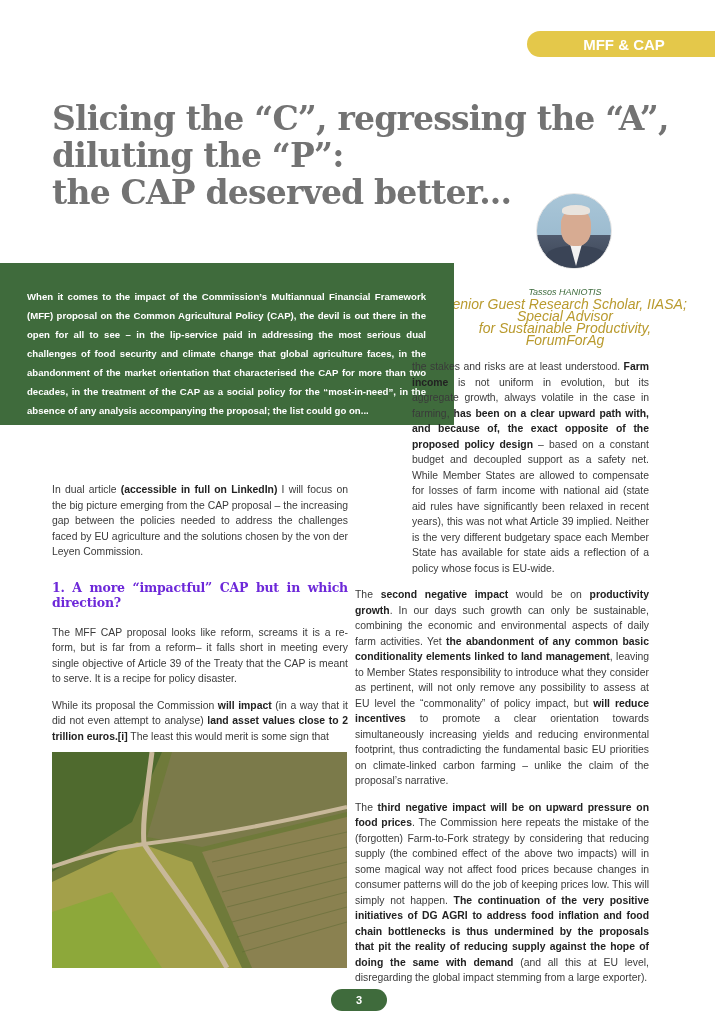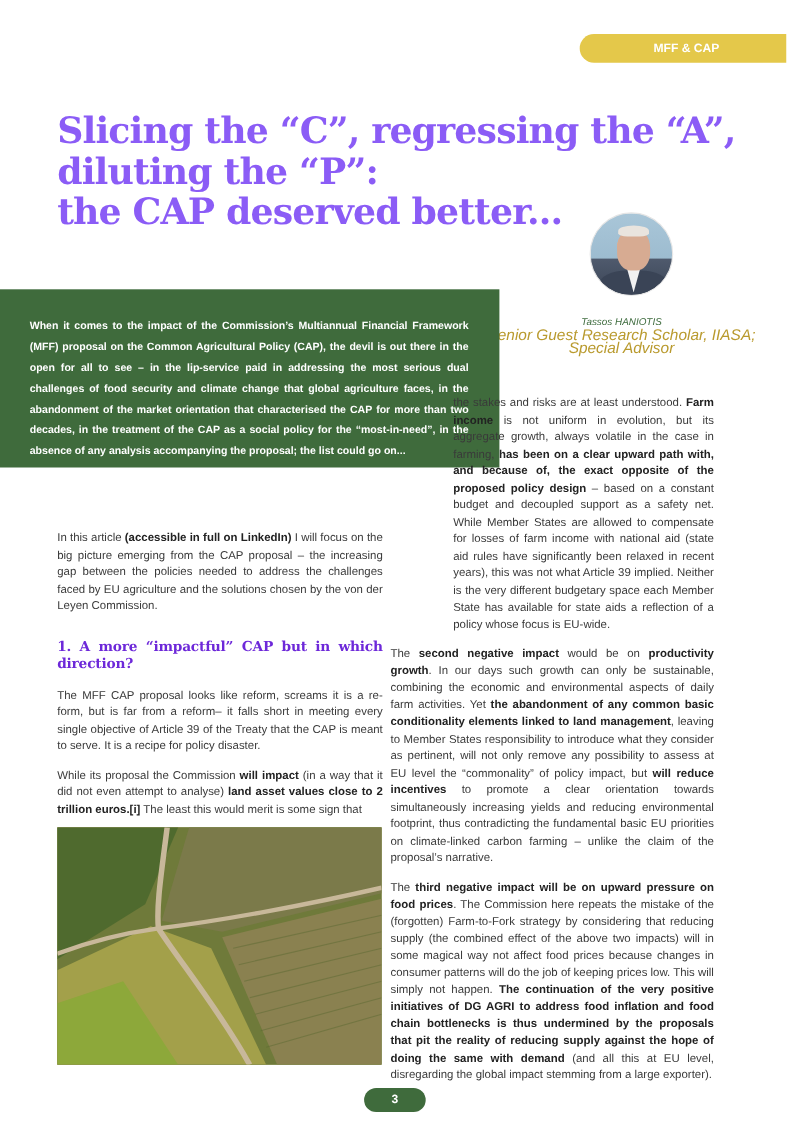"MFF & CAP" .tag { font-size: 11px -> 15px }
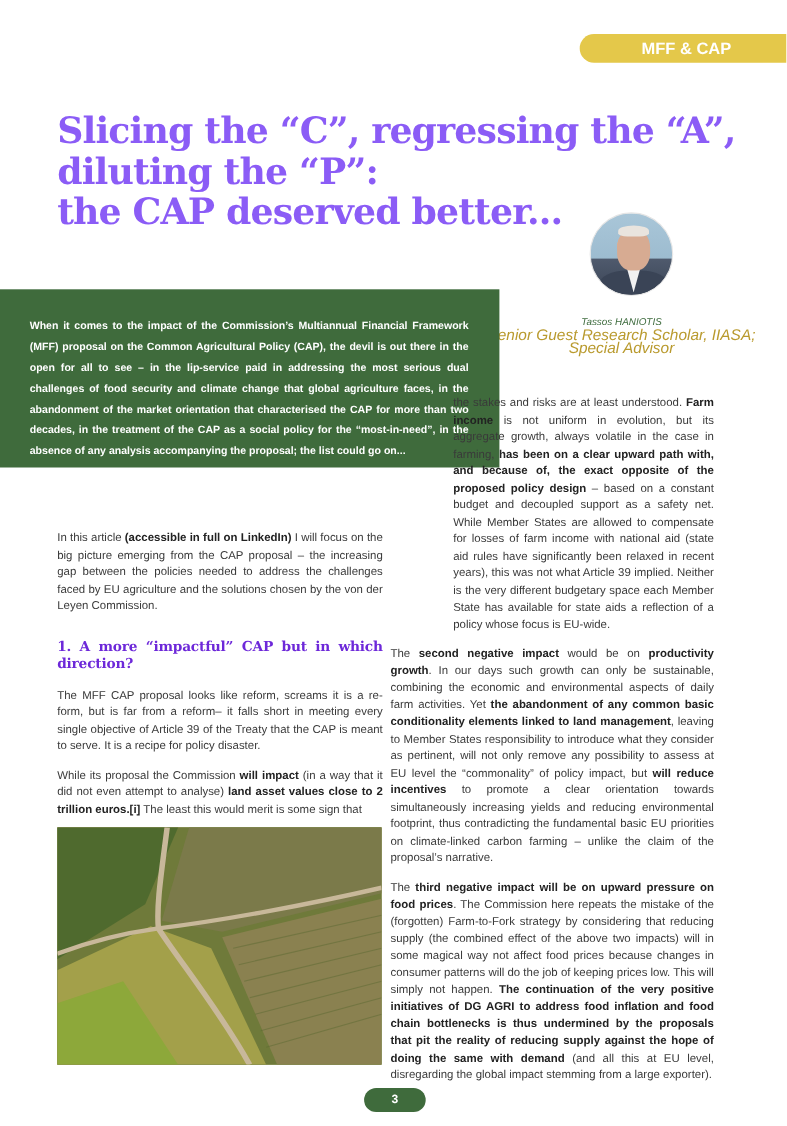"Slicing the “C”, regressing the" .title { color: #8b5cf6 -> #737373 }
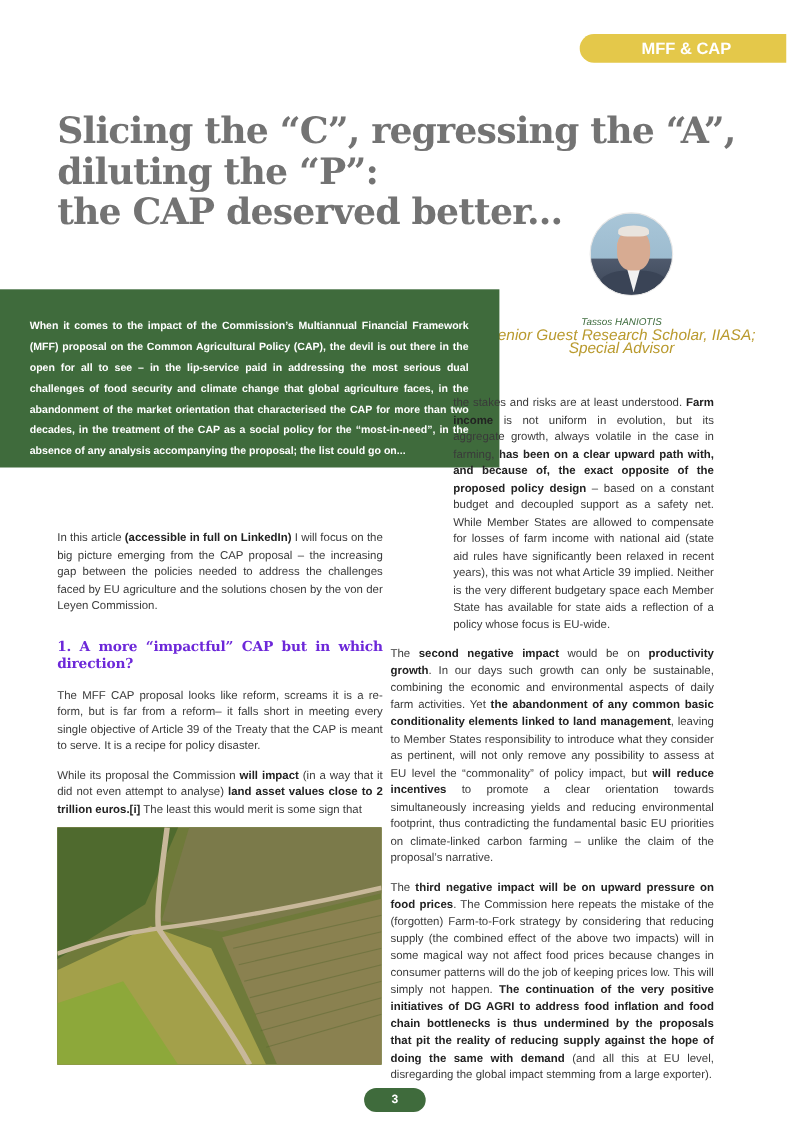"for Sustainable Productivity, ForumForAg" div.role { html: none -> <div>for Sustainable Productivity, ForumForAg</div> }
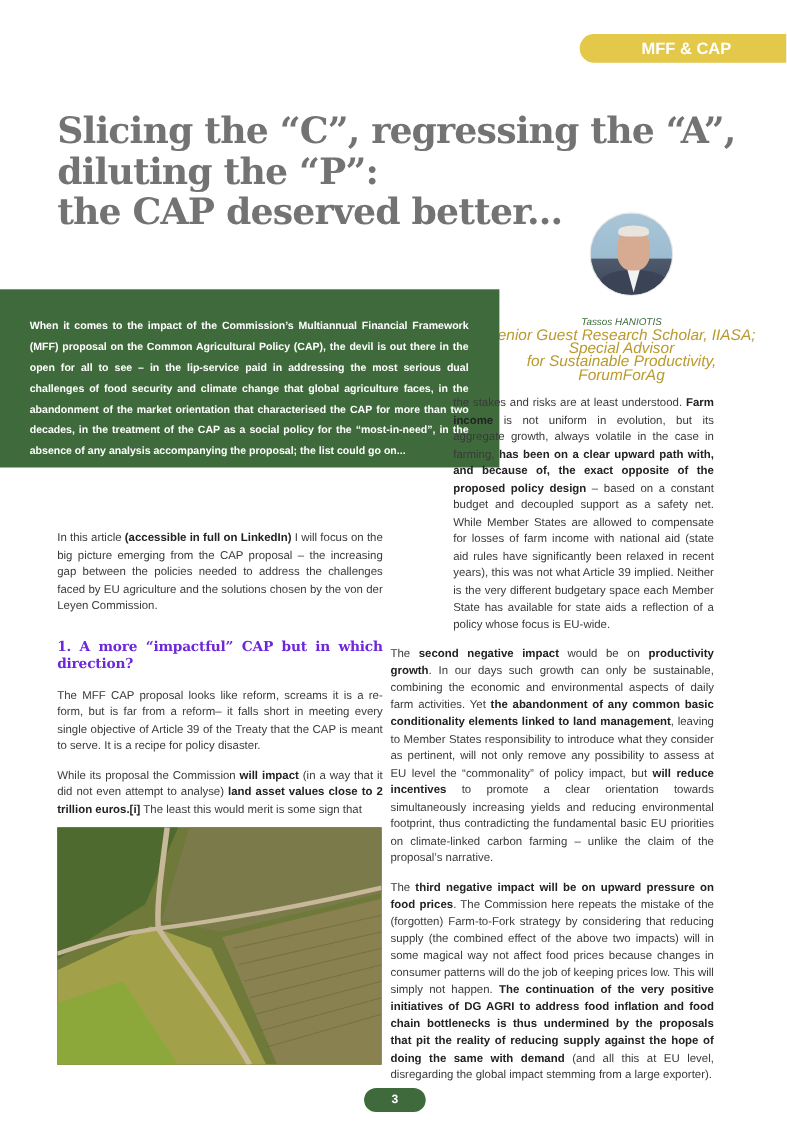"In this article" span { text: this -> dual }
